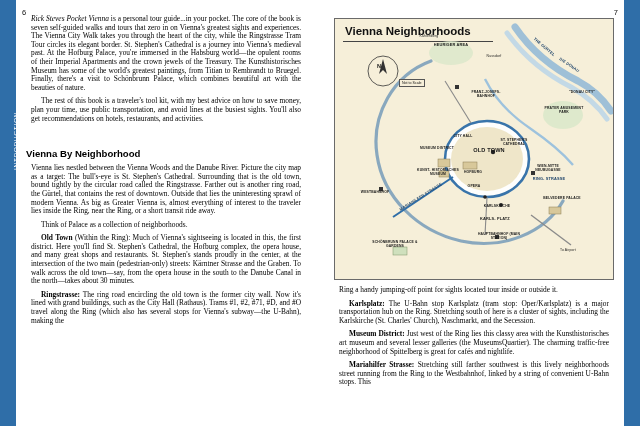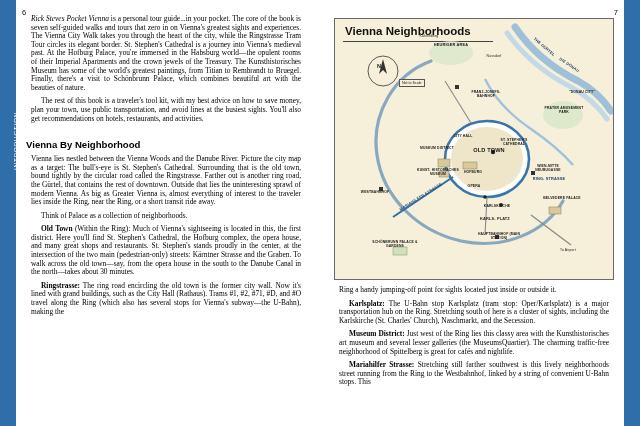"The rest of this book" p.body { text: town -> time }
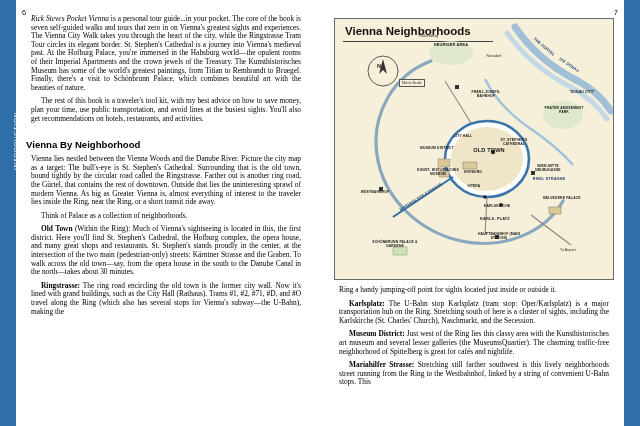"Vienna By Neighborhood" h2.sec-head.spaced { margin-top: 16px -> 25px }
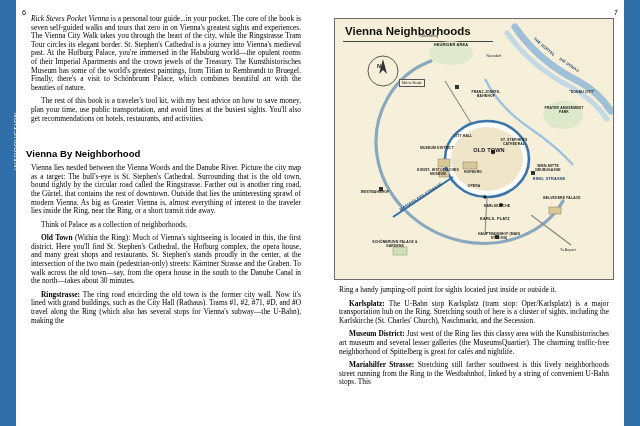"Ring a handy jumping-off point" p.body { text: just -> tour }
